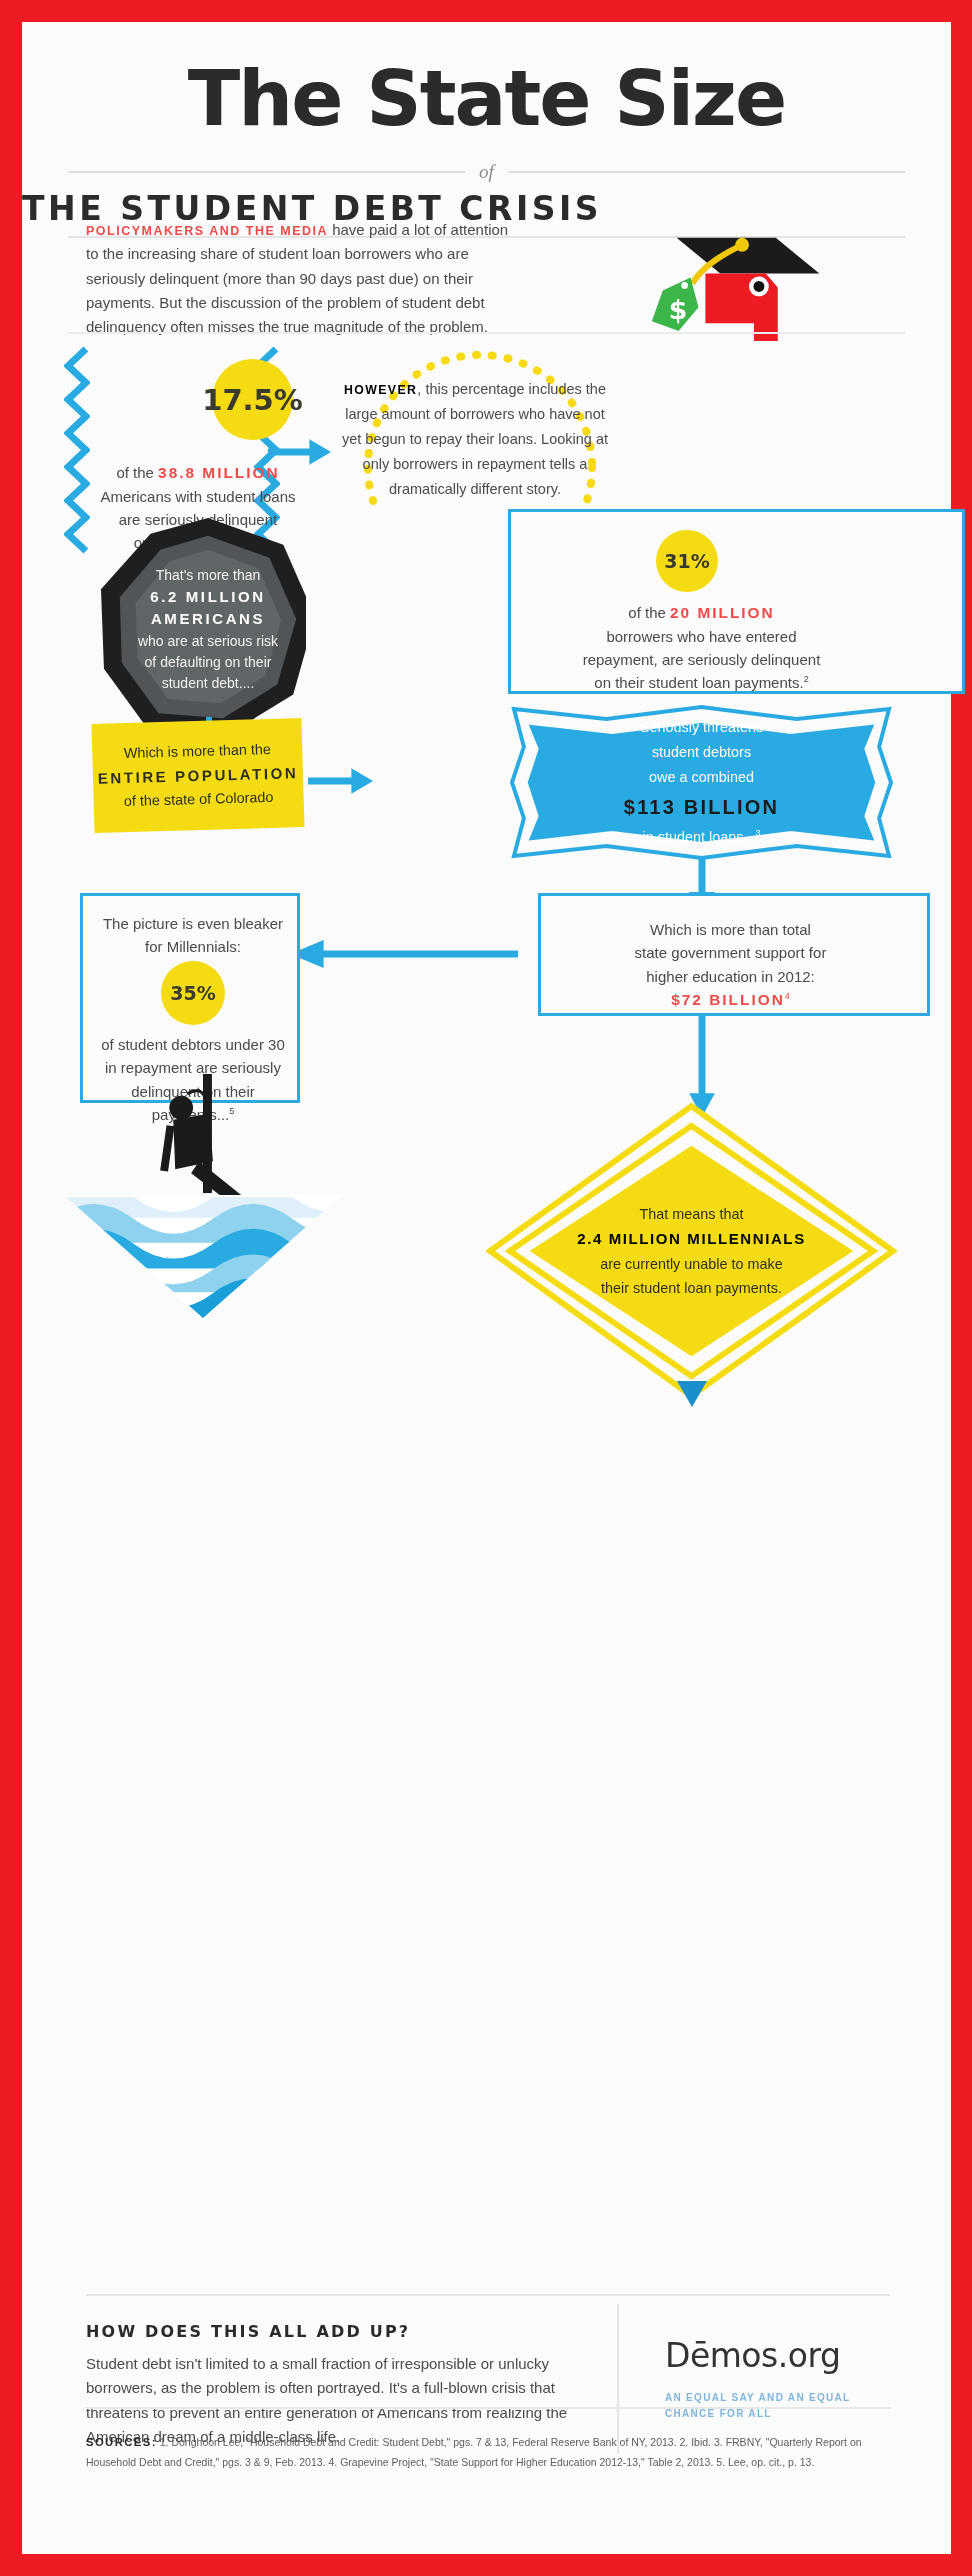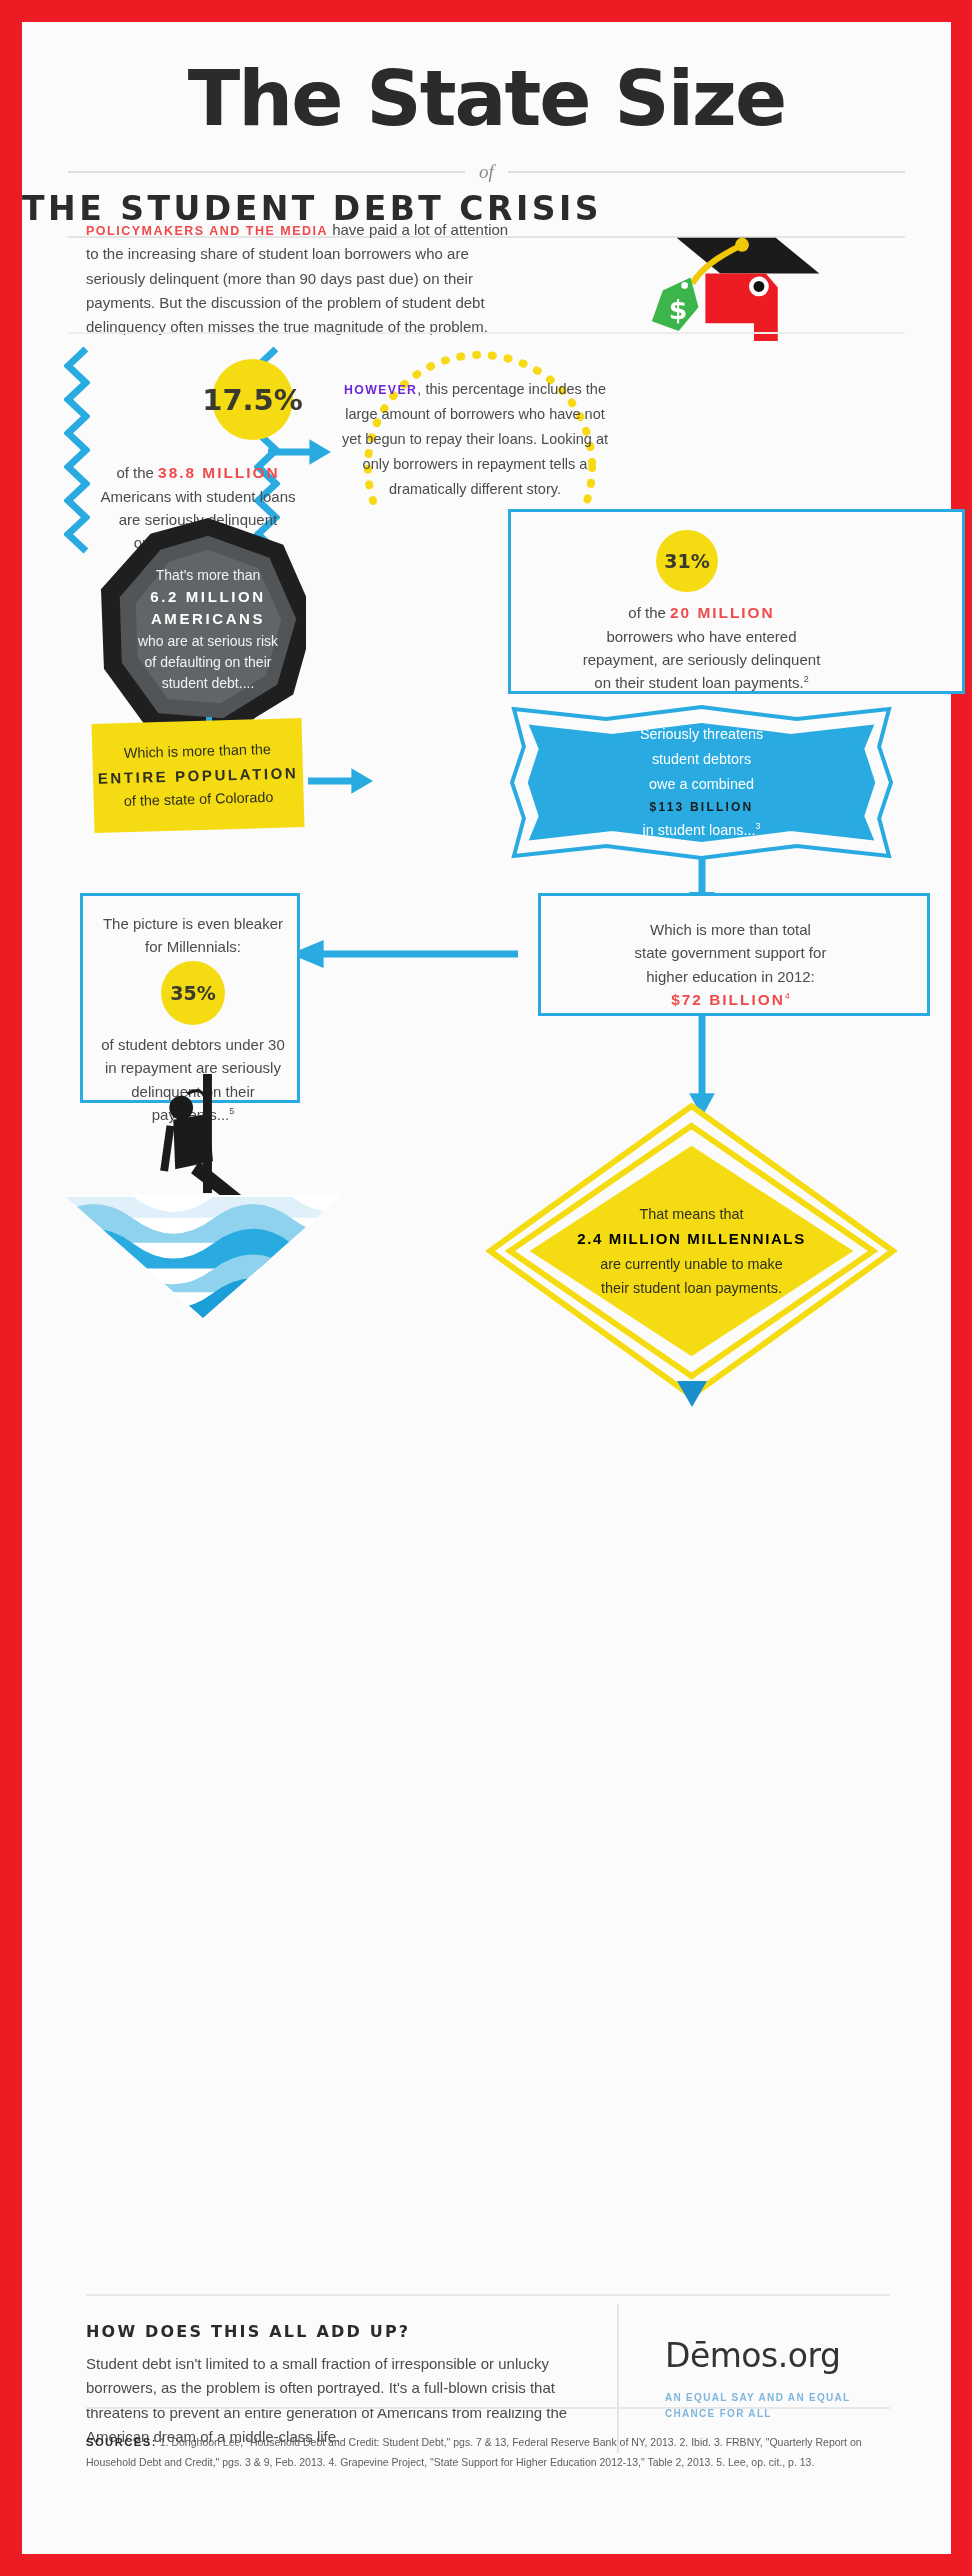"HOWEVER" span { color: #6d28d9 -> #000000 }
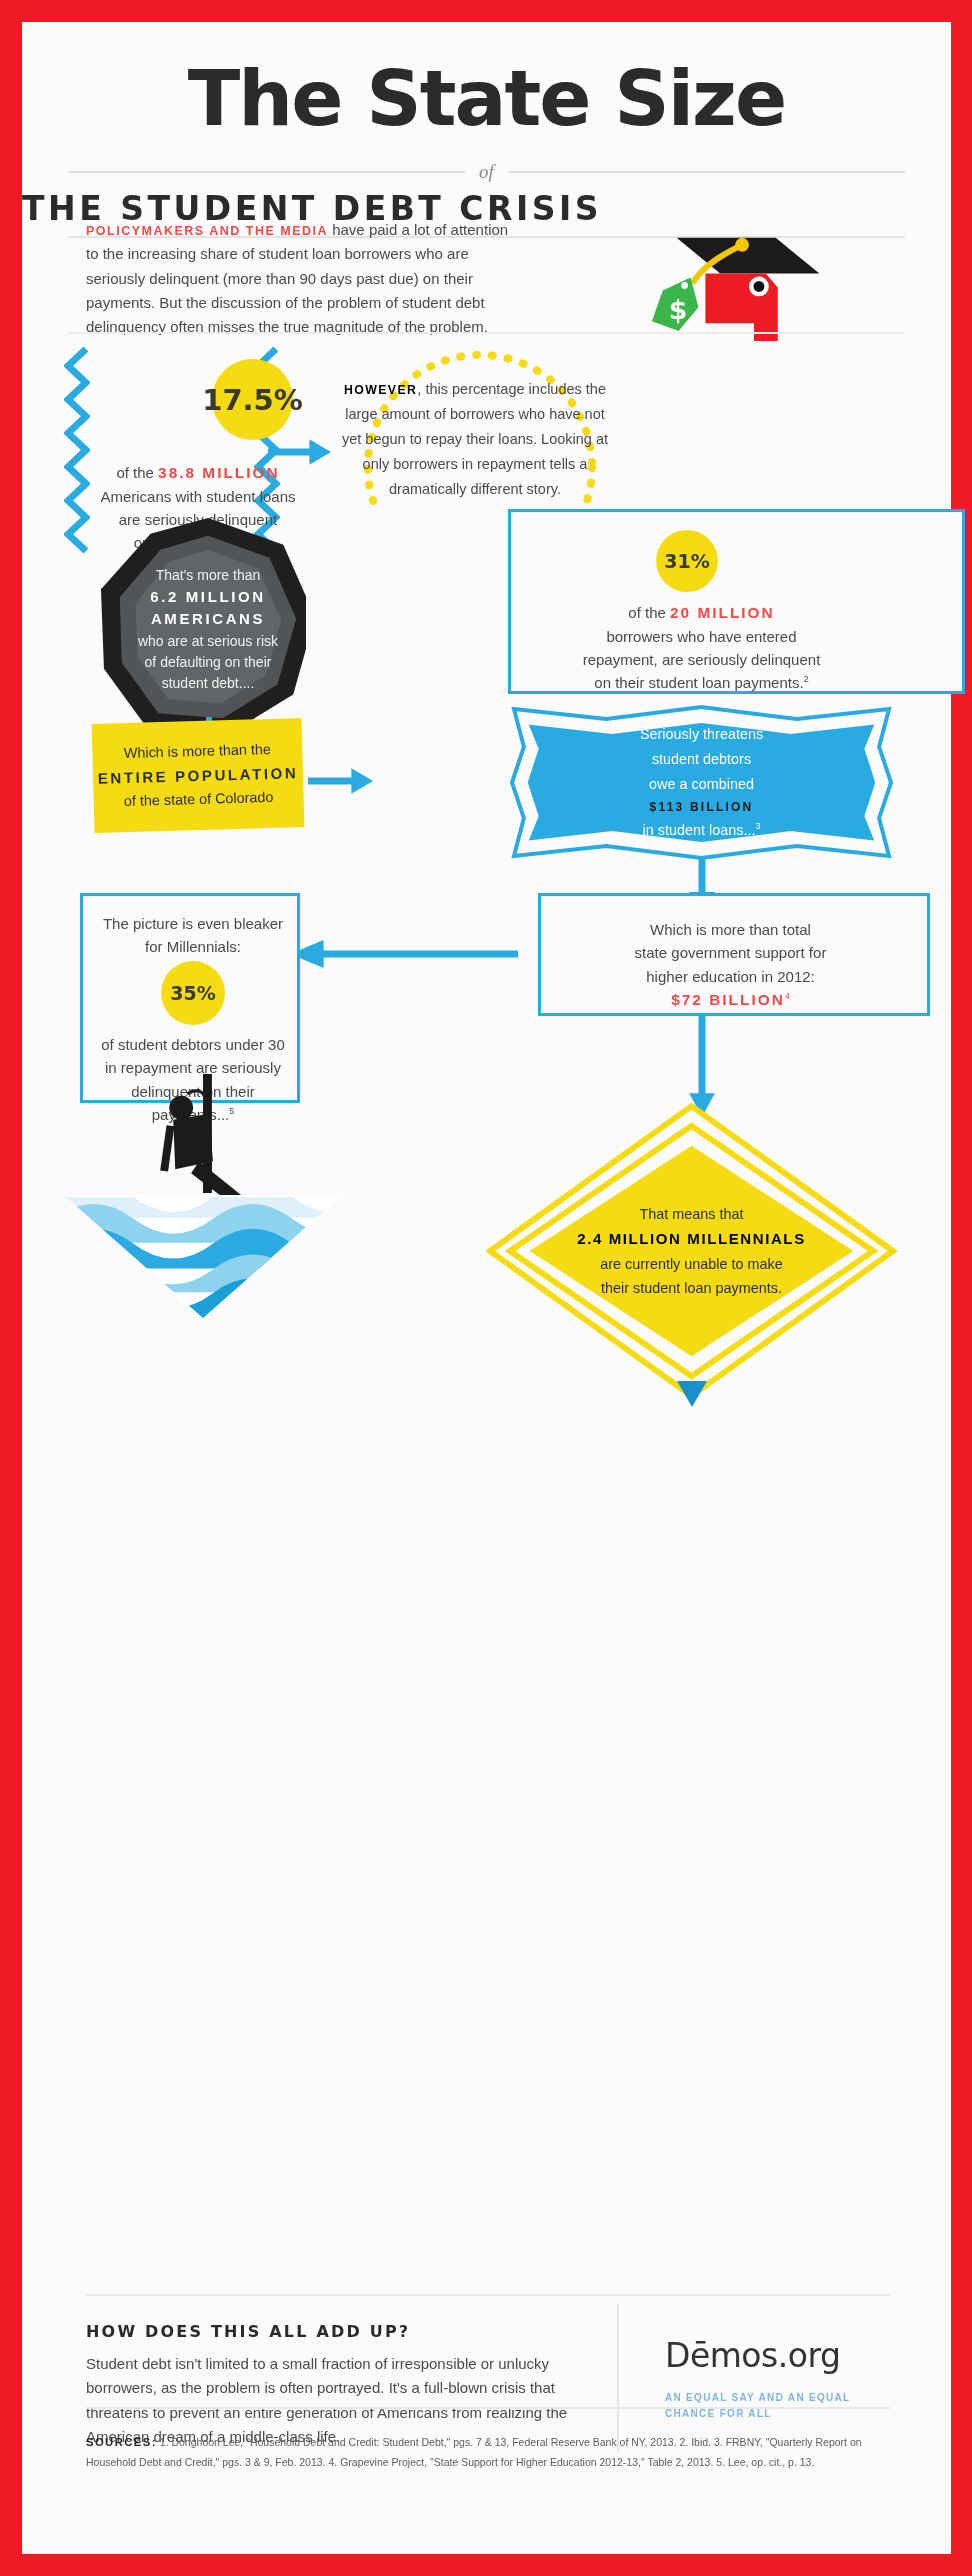"$113 BILLION" .burst-text .dk { font-size: 12px -> 20px }
